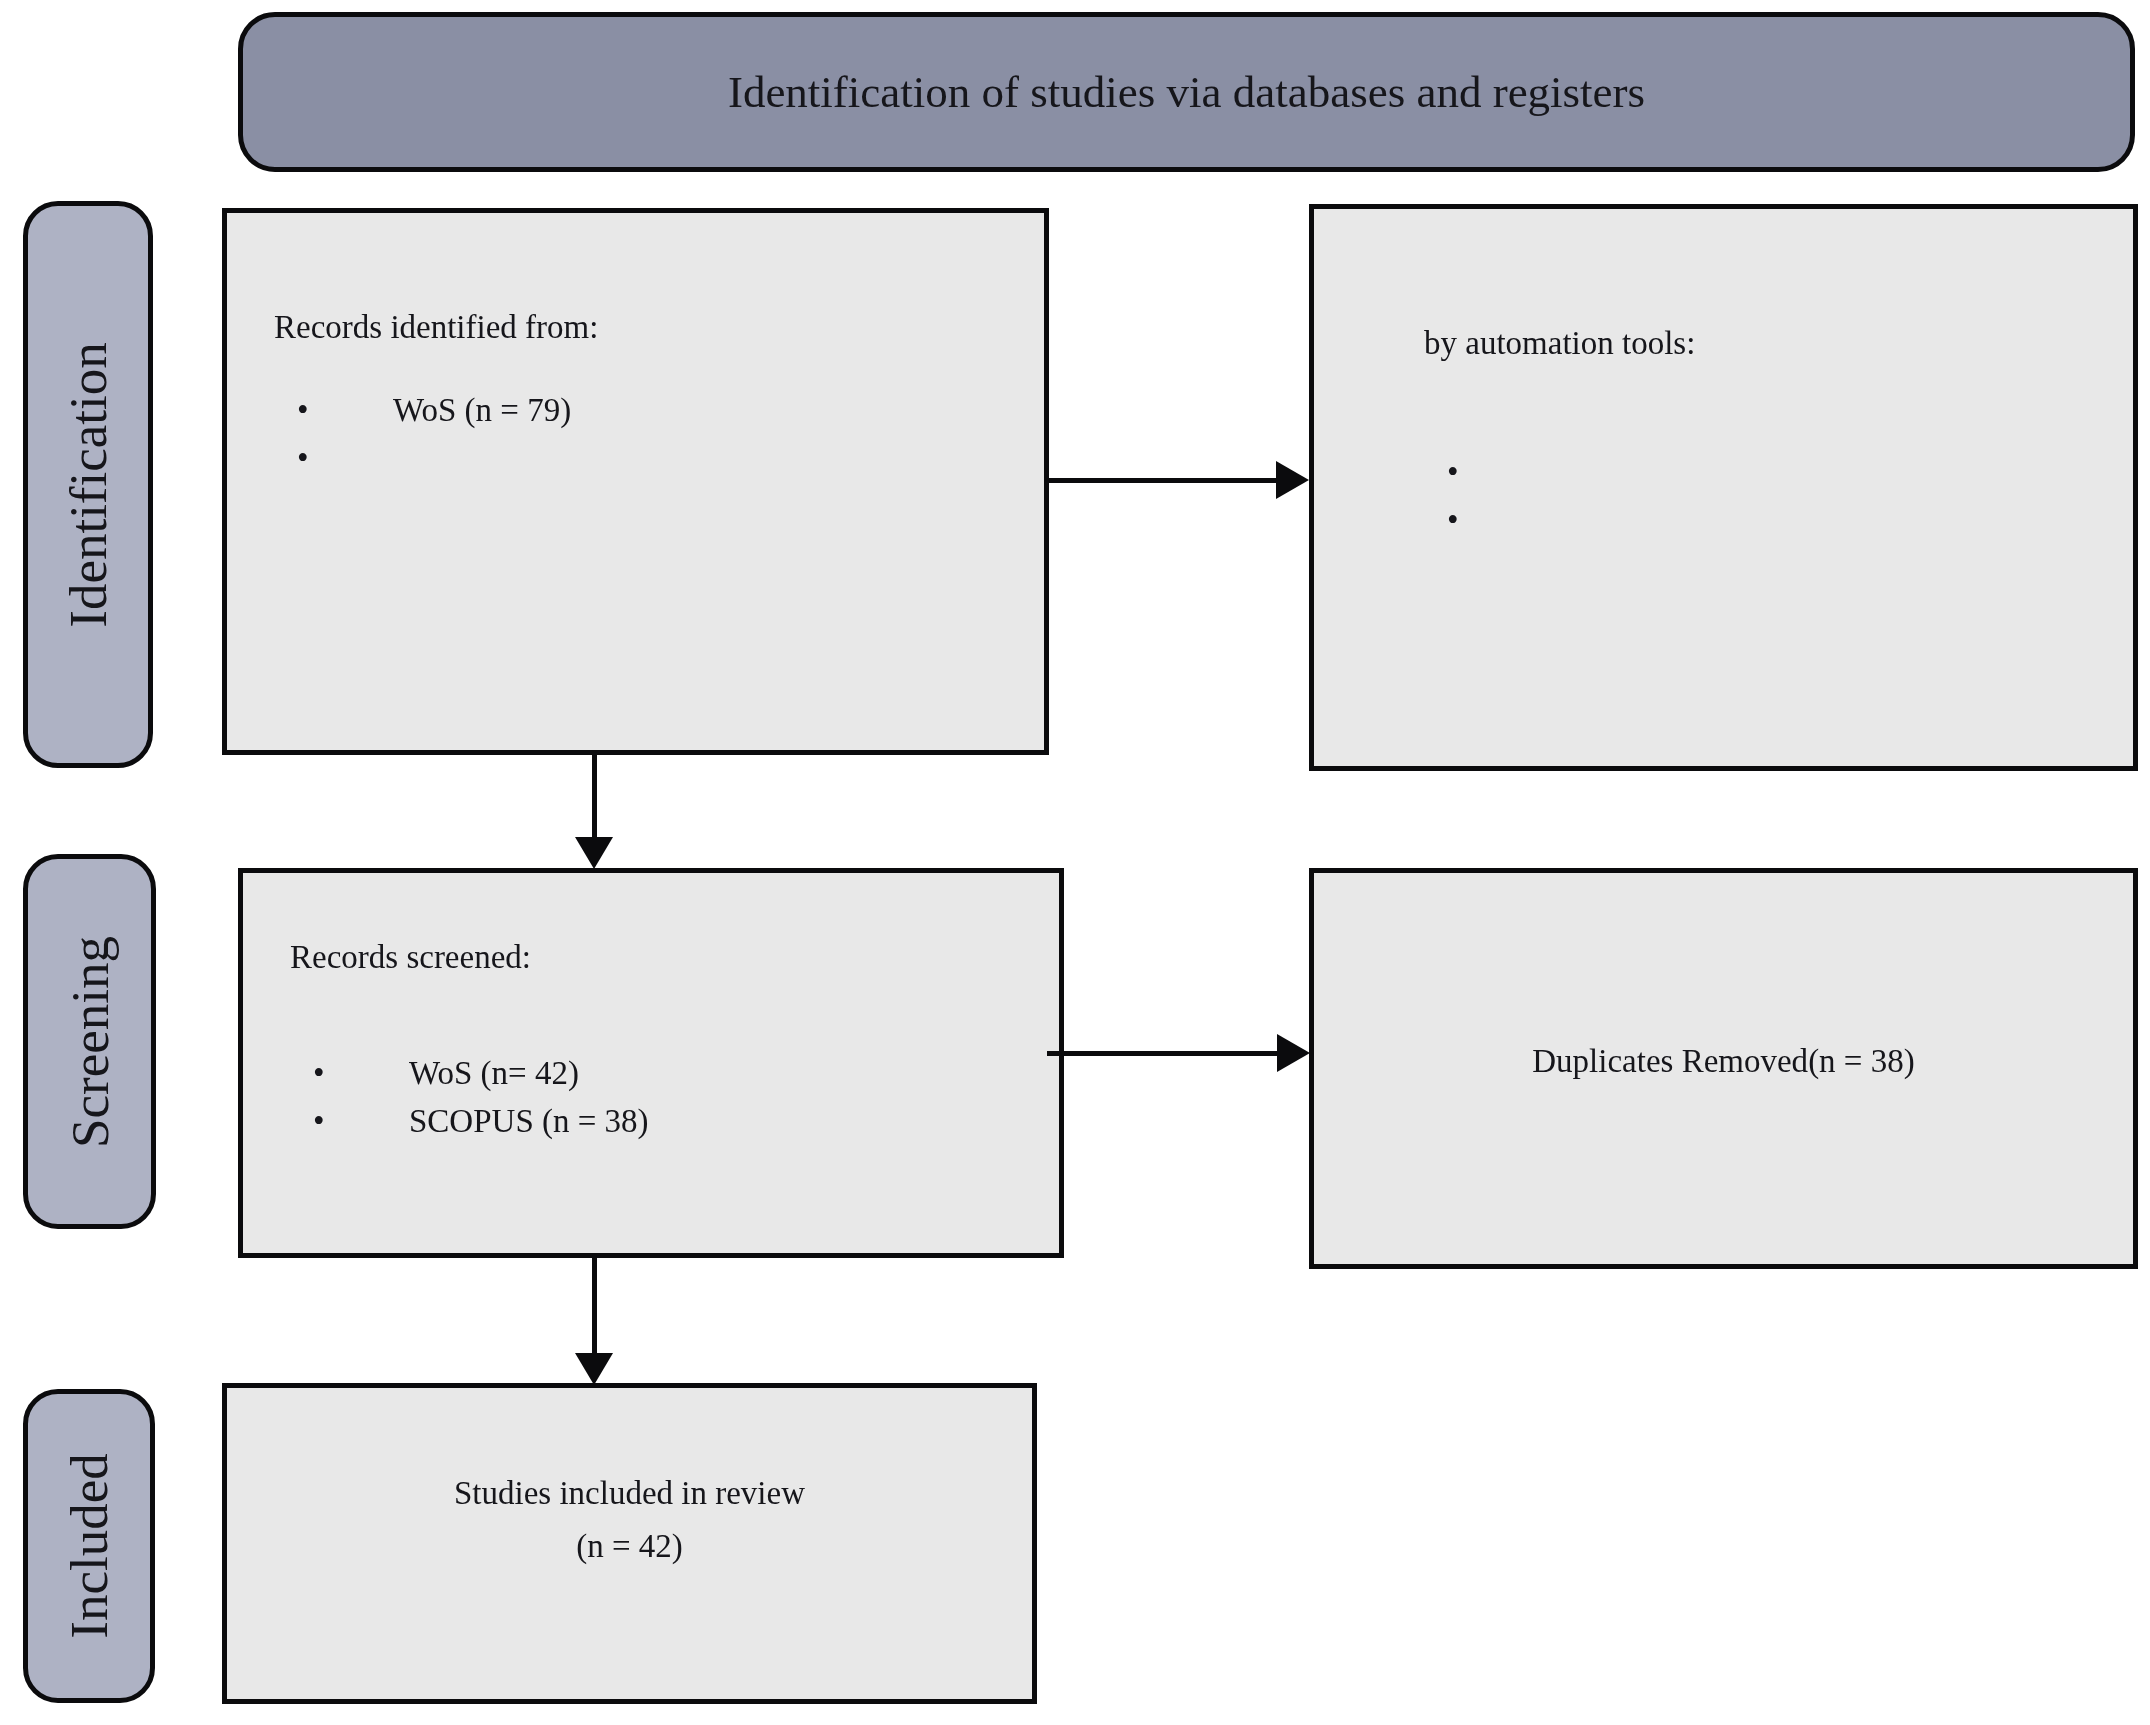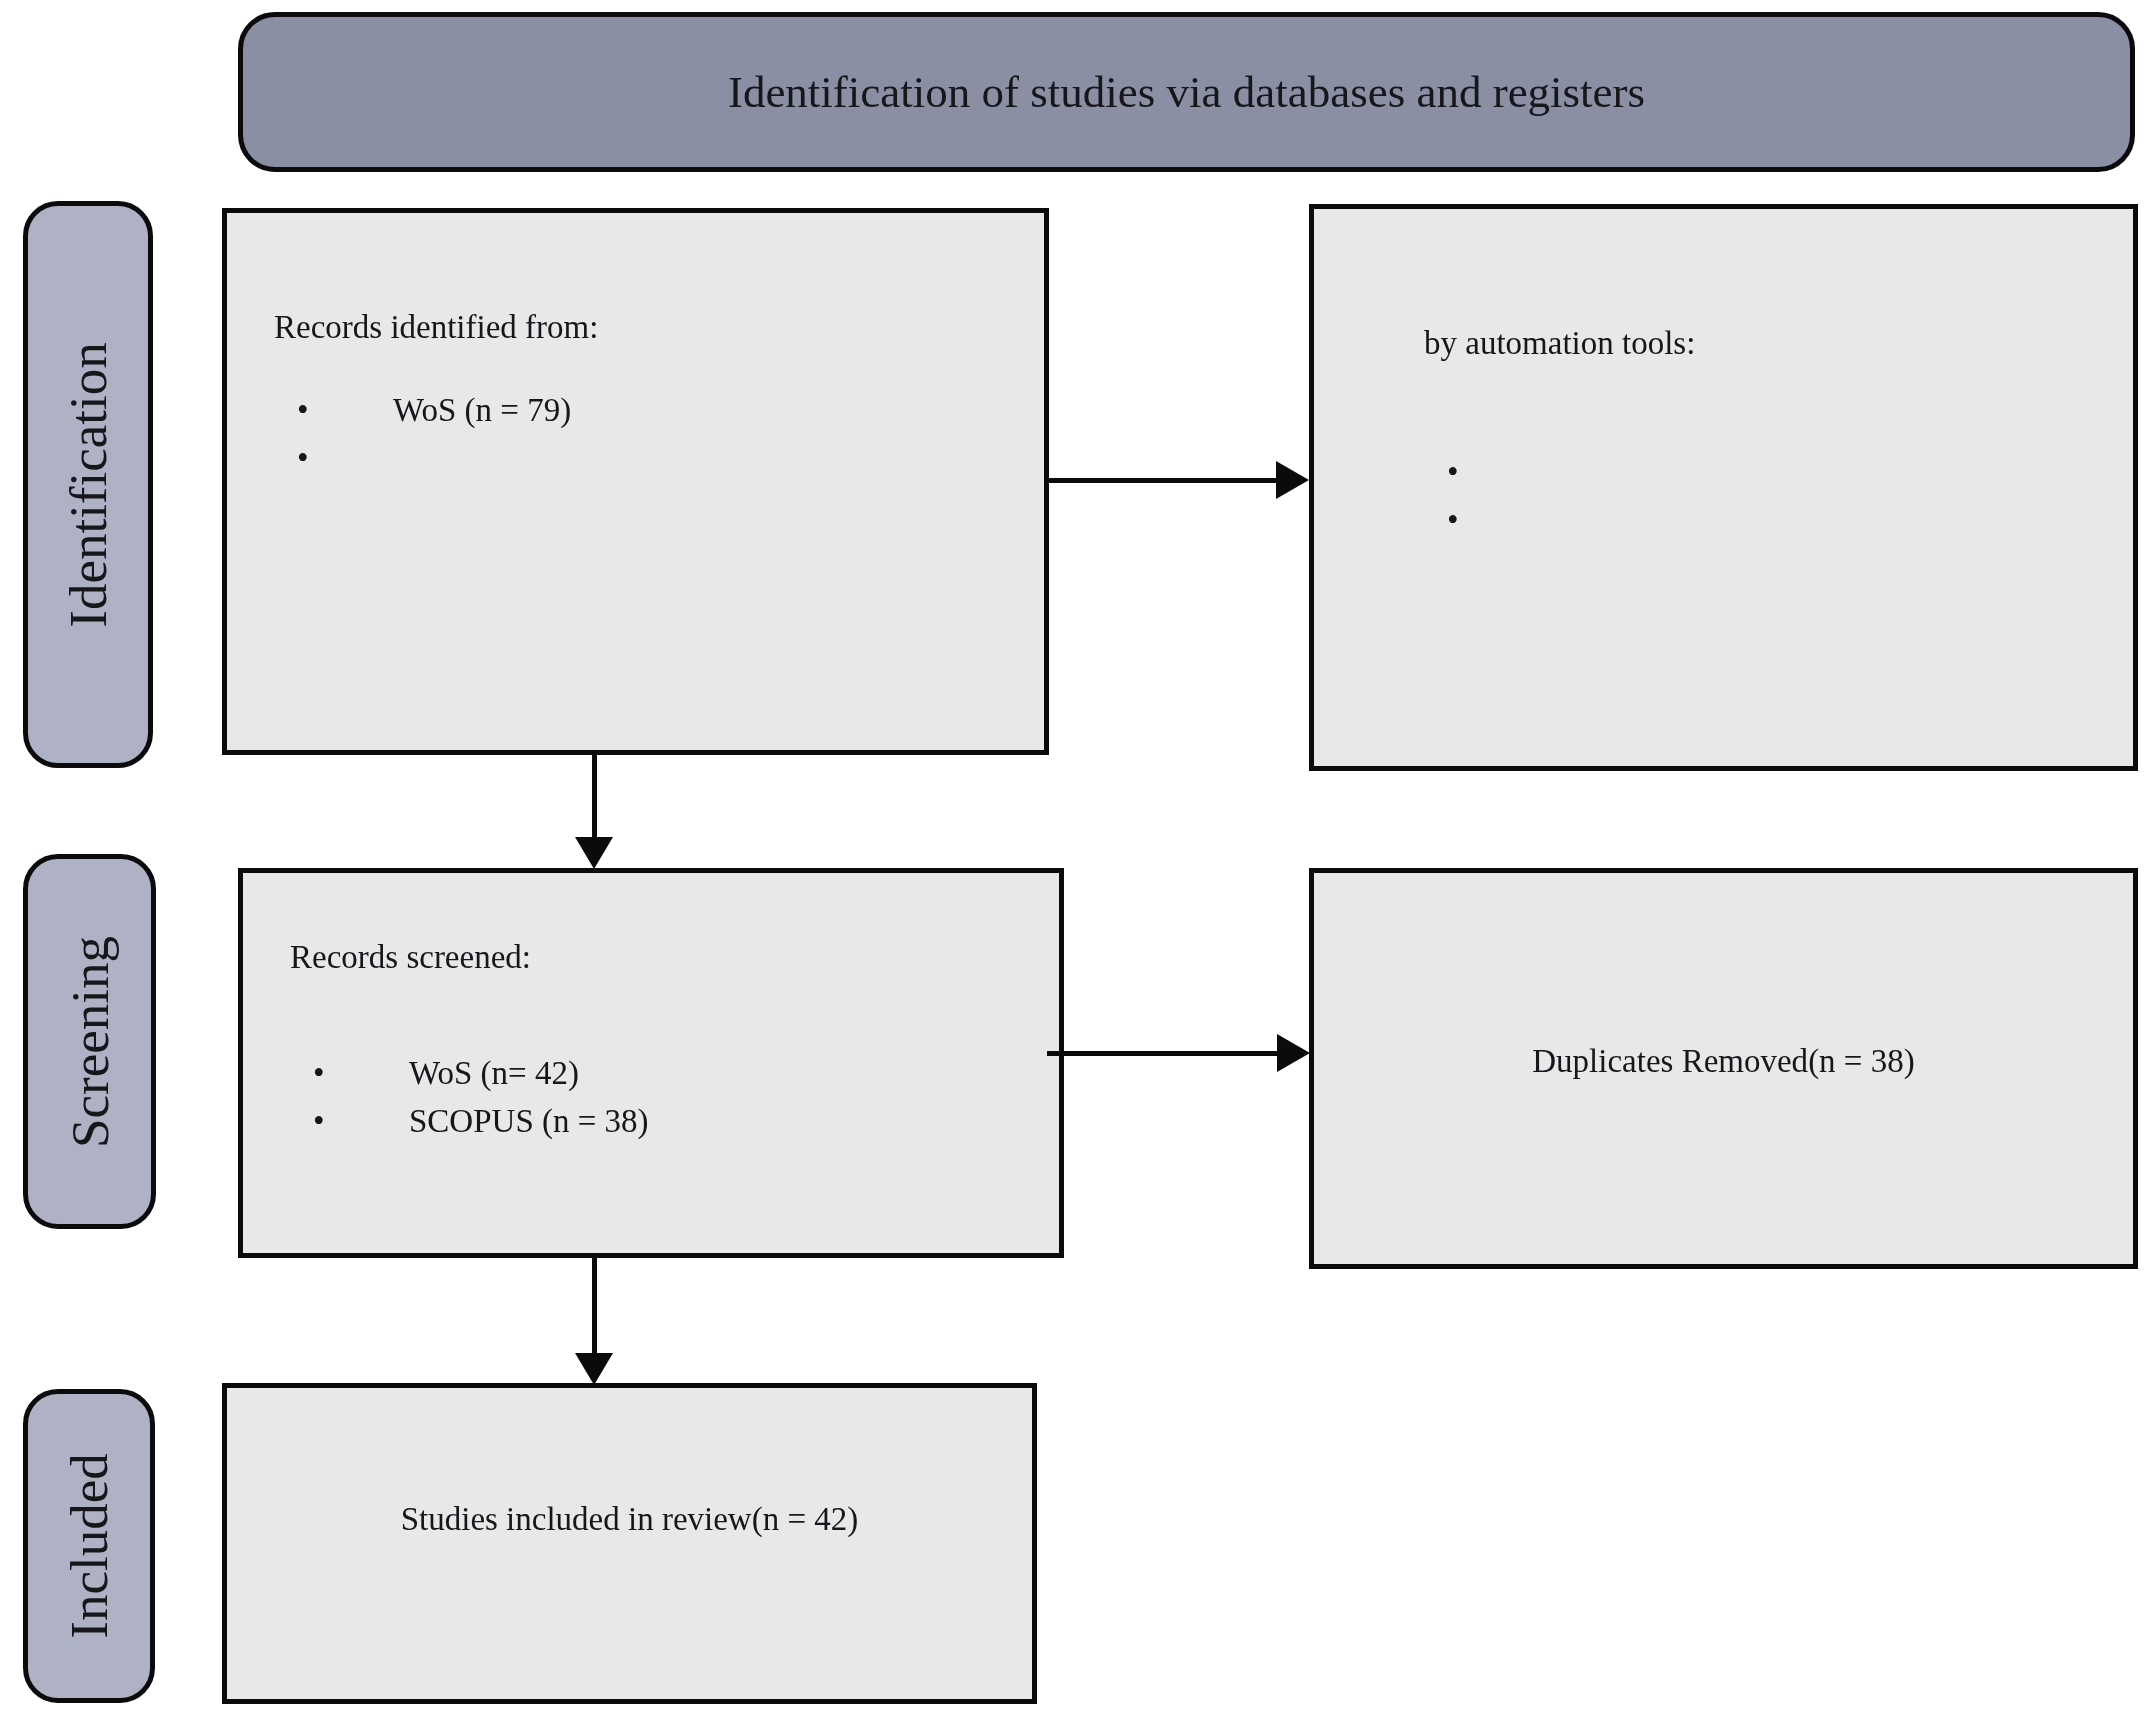"Studies included in review" #box-included-review { flex-direction: row -> column }
